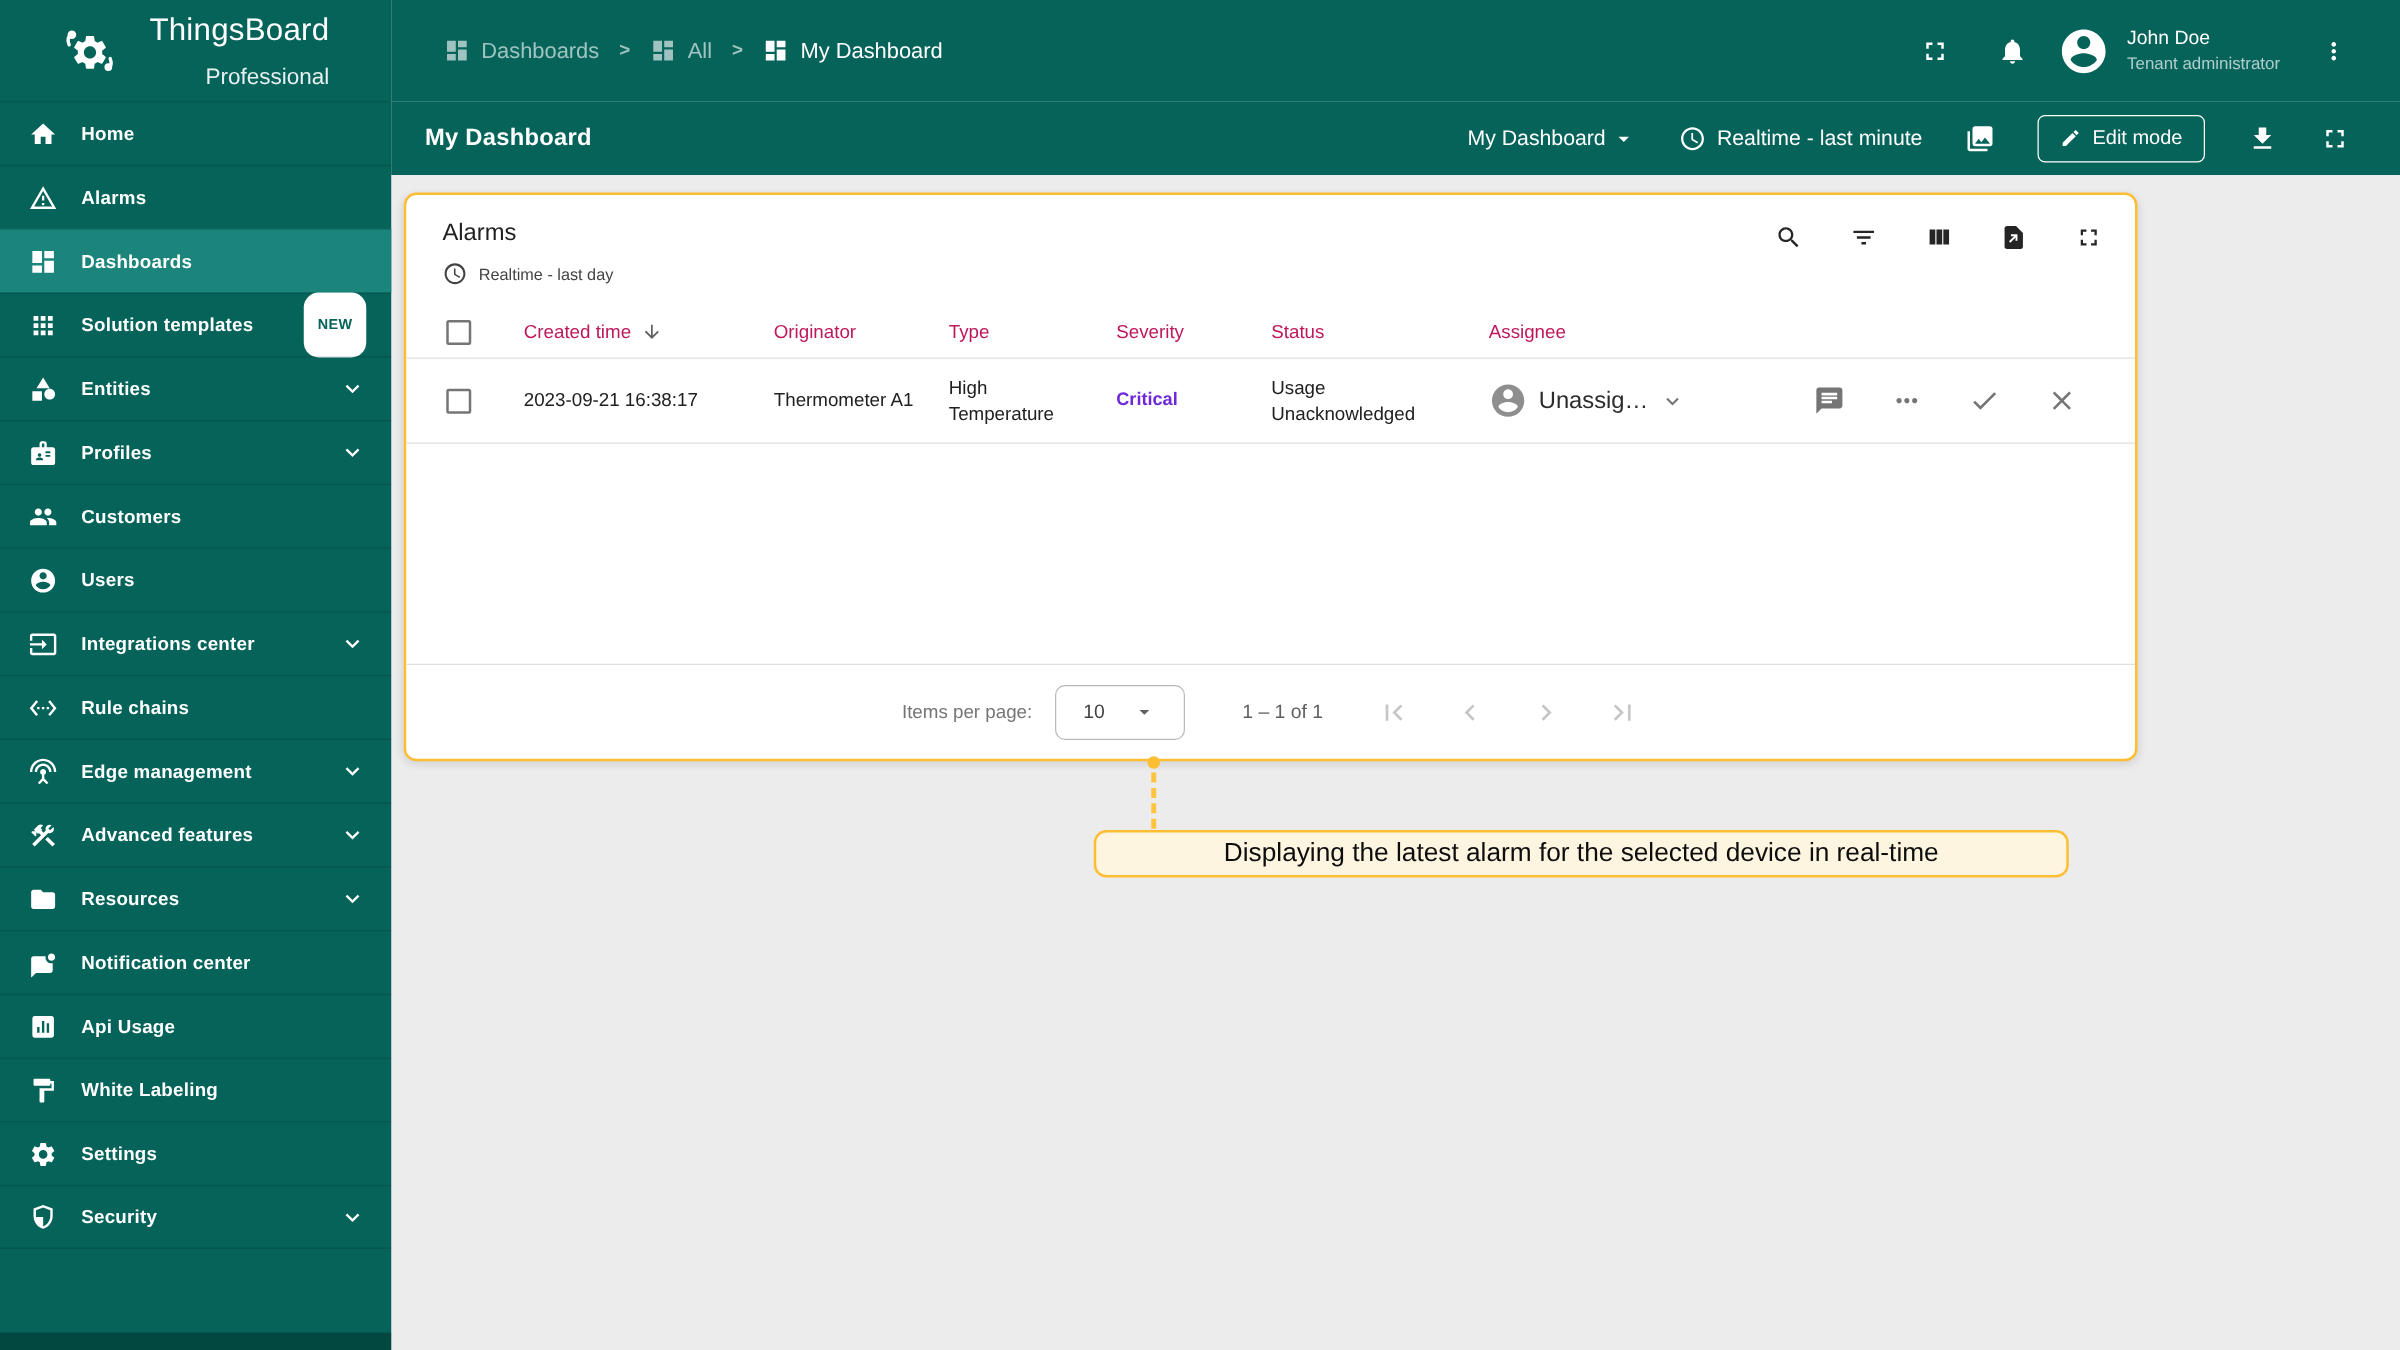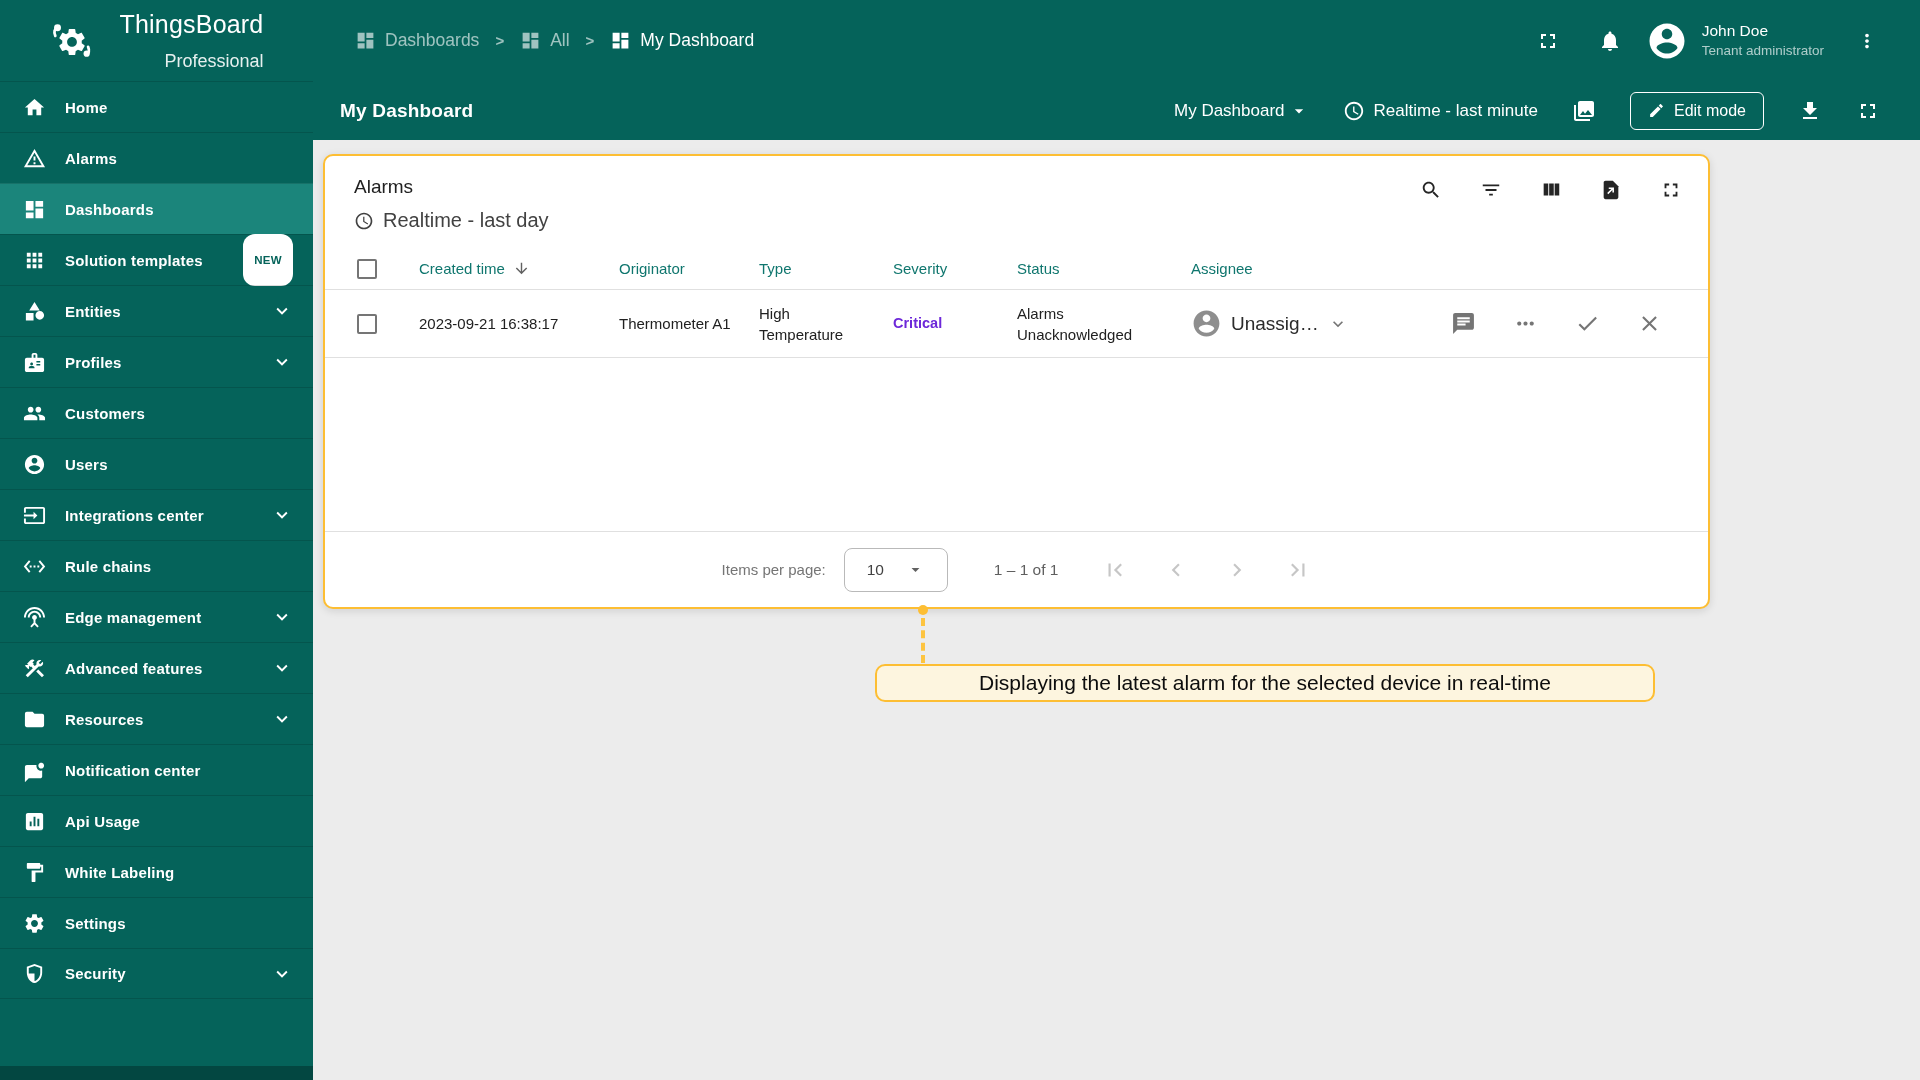"Realtime - last day" .widget-tw { font-size: 20px -> 13px }
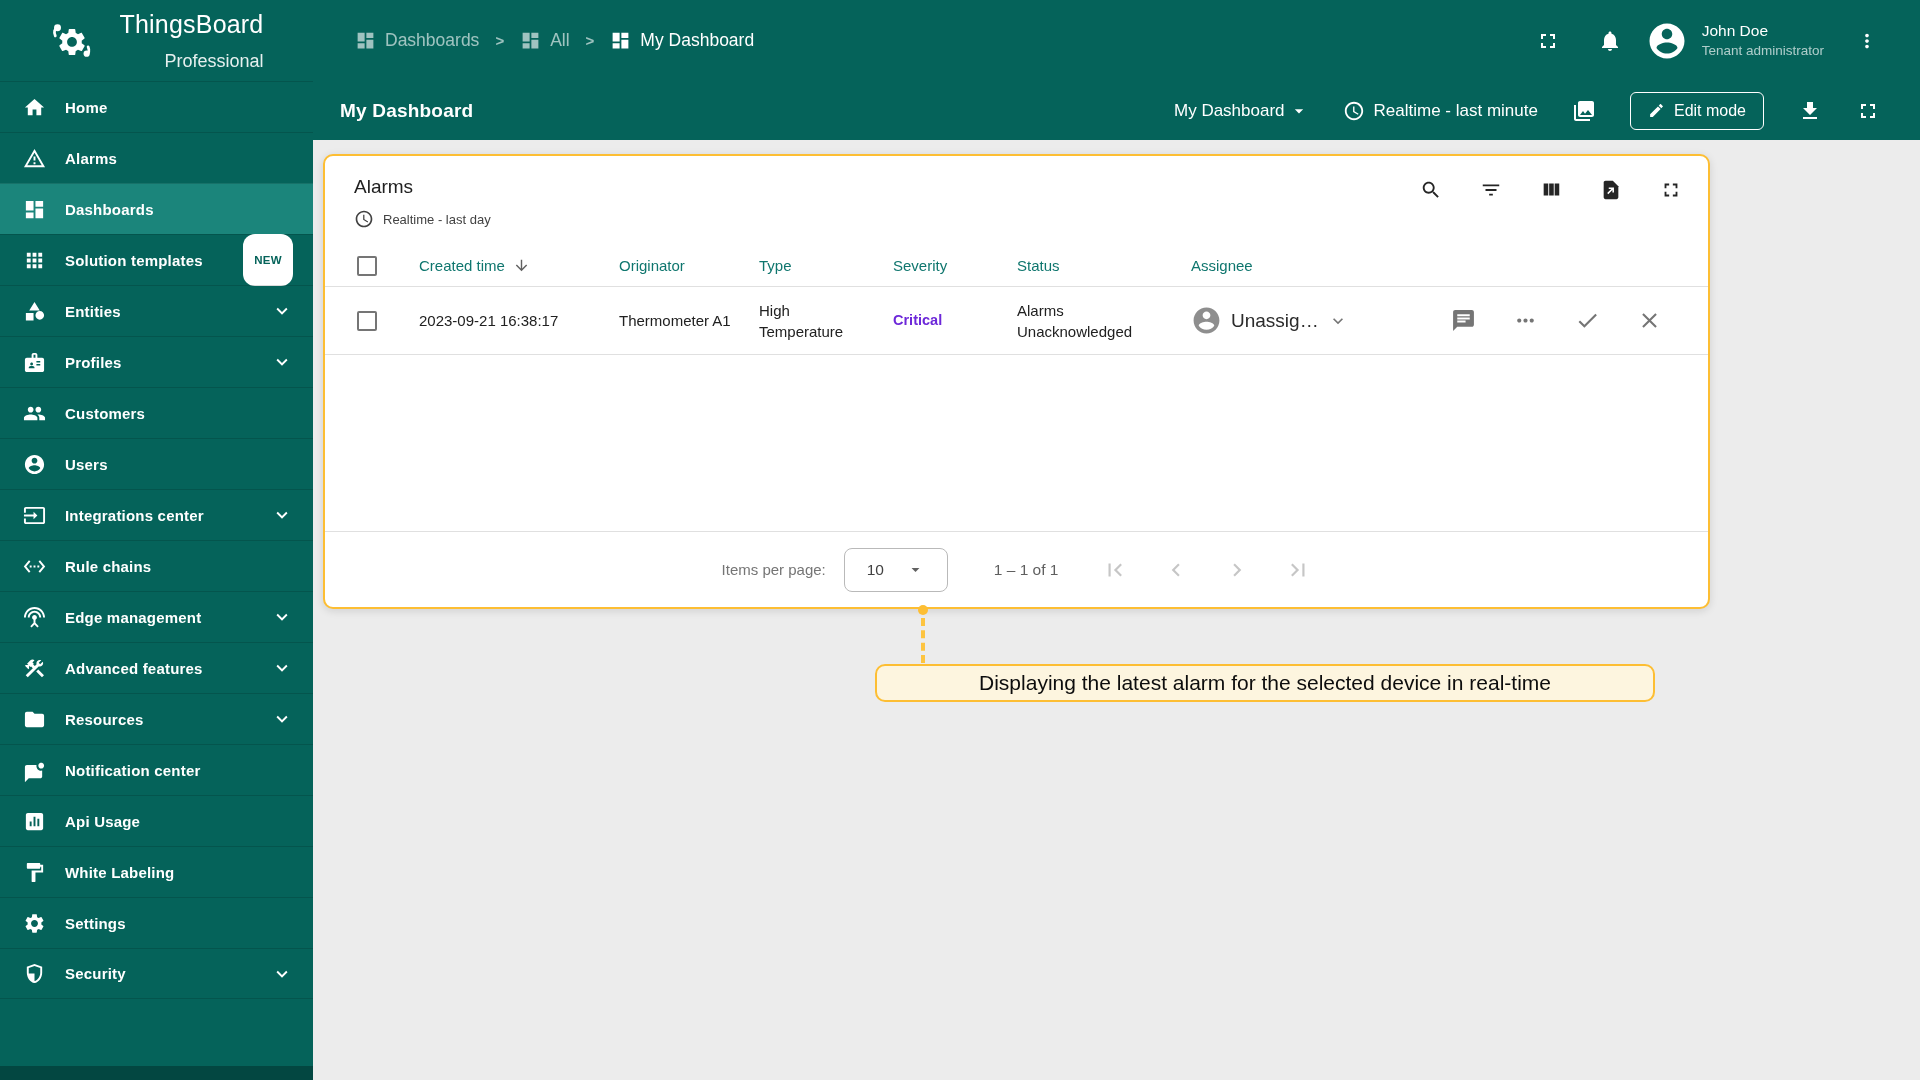"Created time" .thead { color: #0f766e -> #be185d }
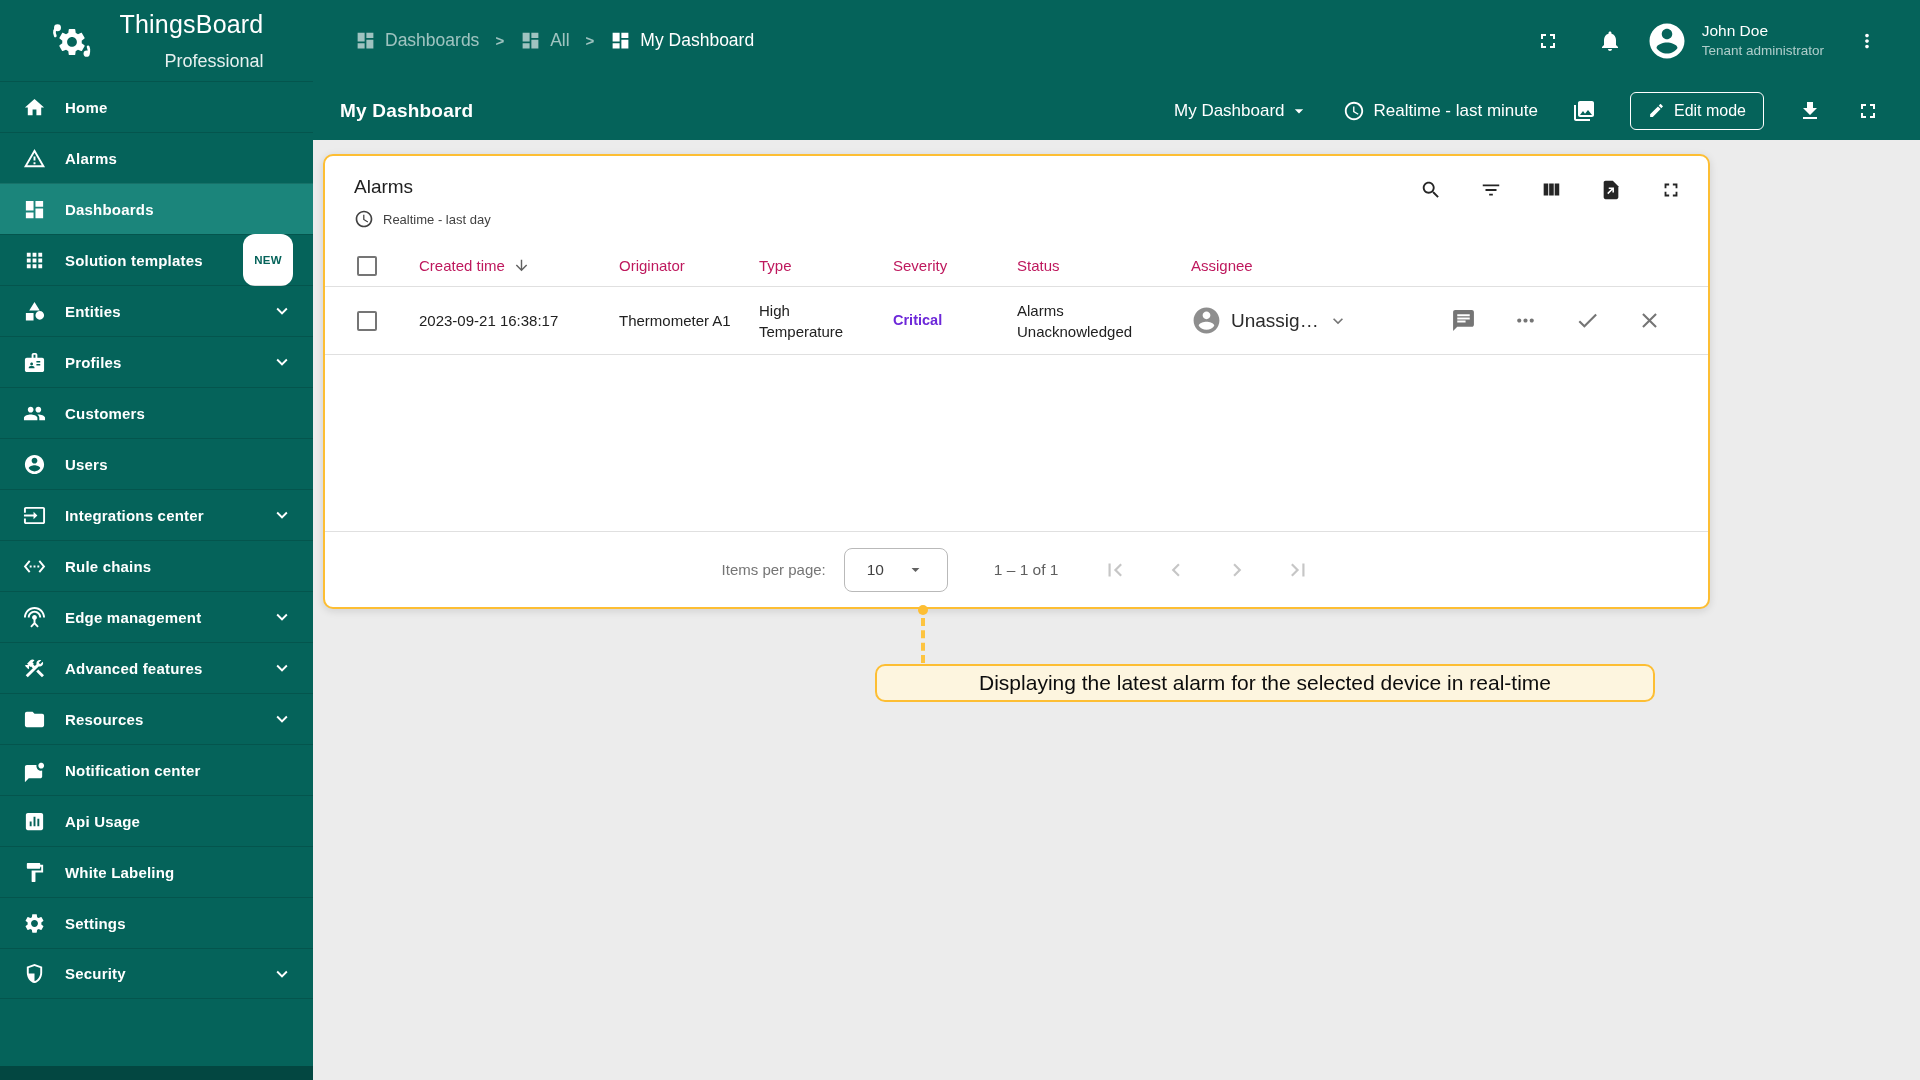"Alarms Unacknowledged" span.cell { text: Alarms -> Usage }
